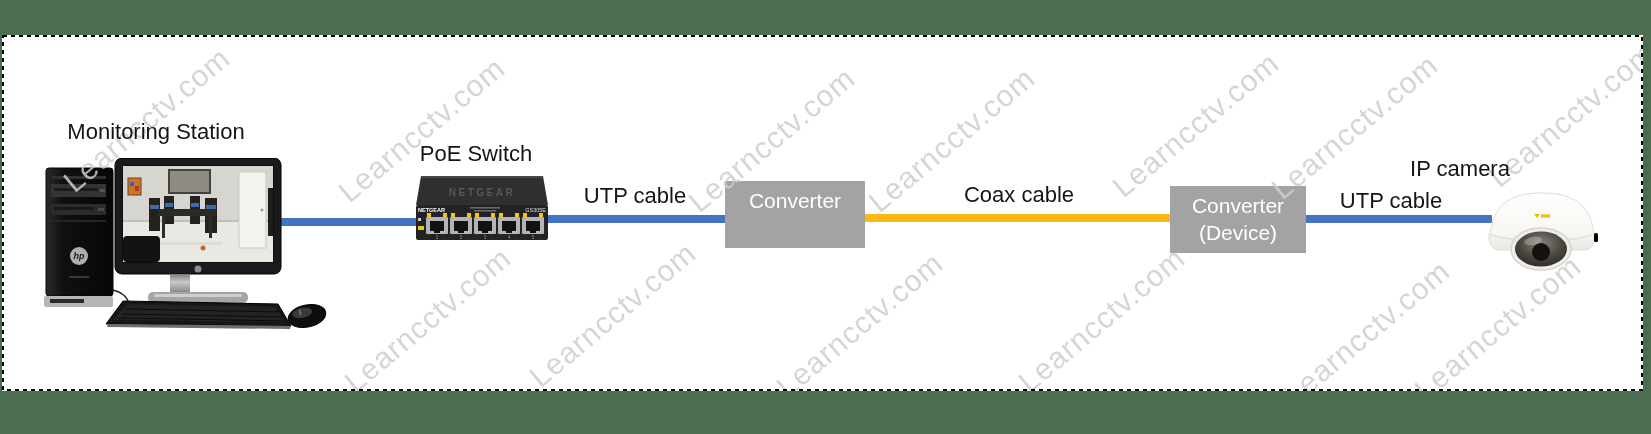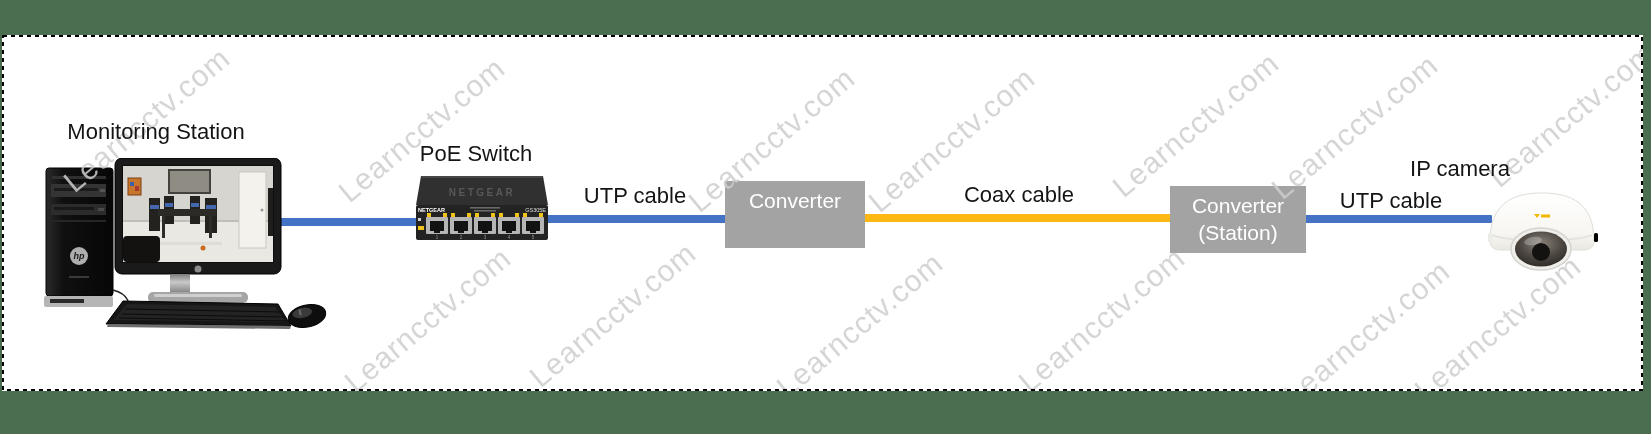"(Station)" div { text: Station -> Device }
